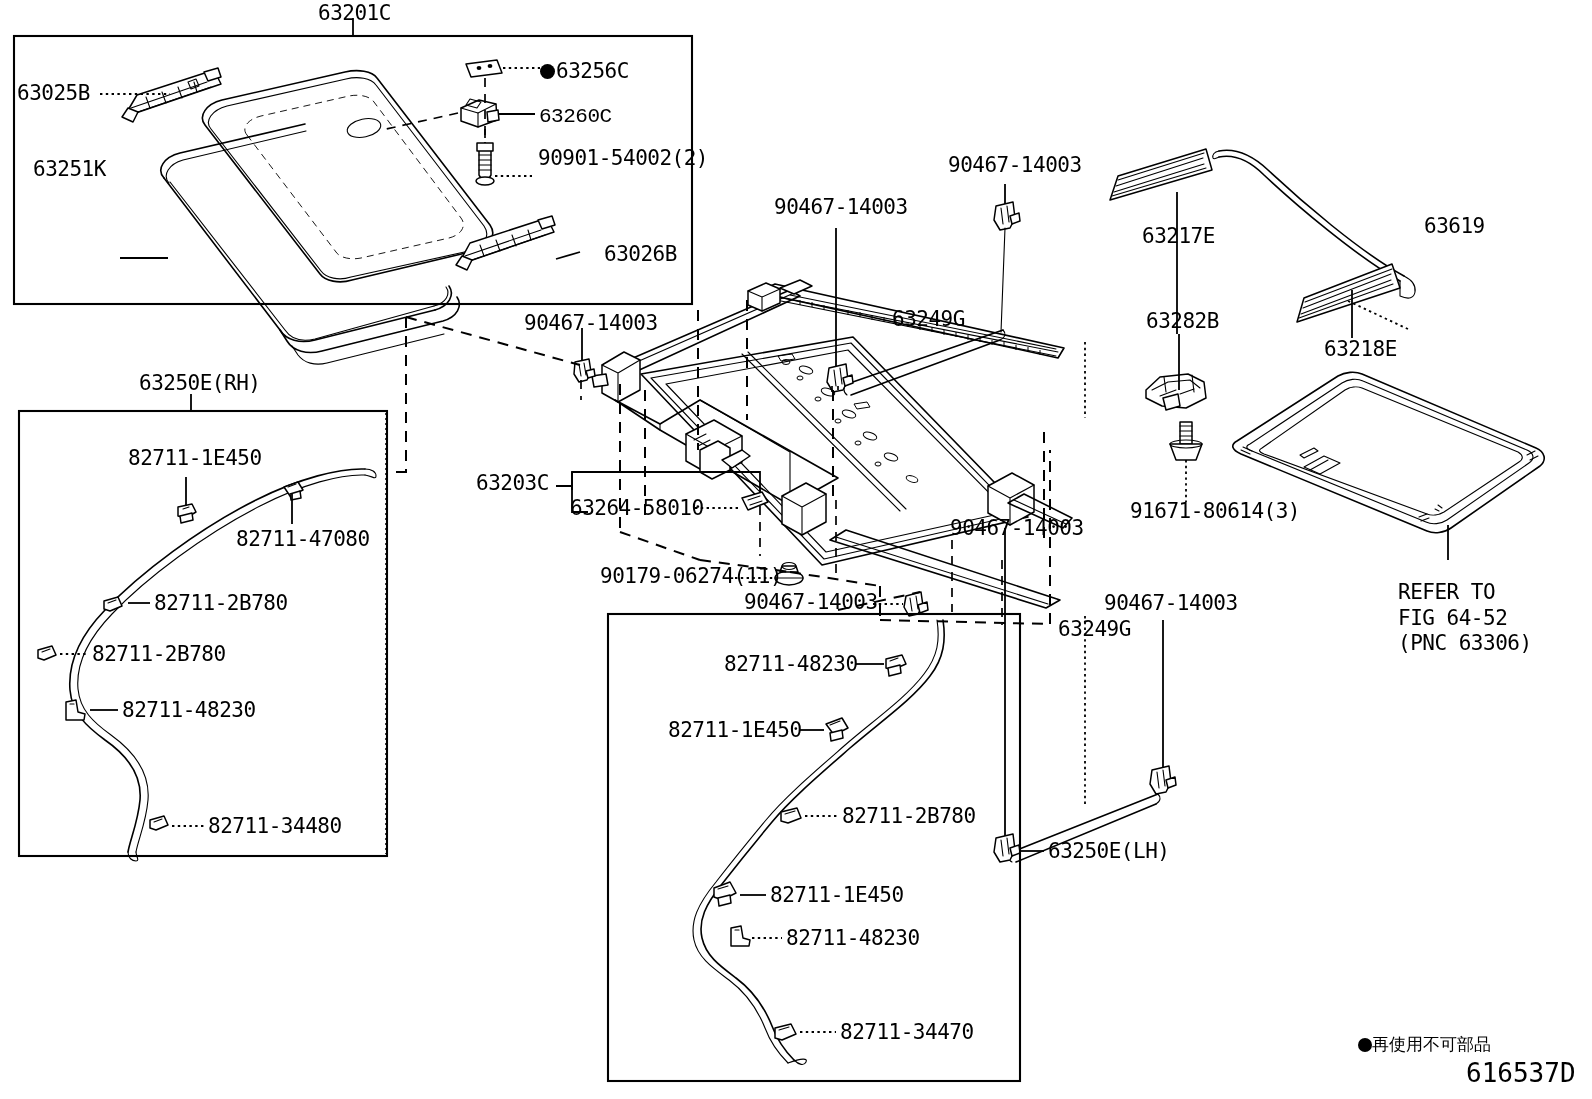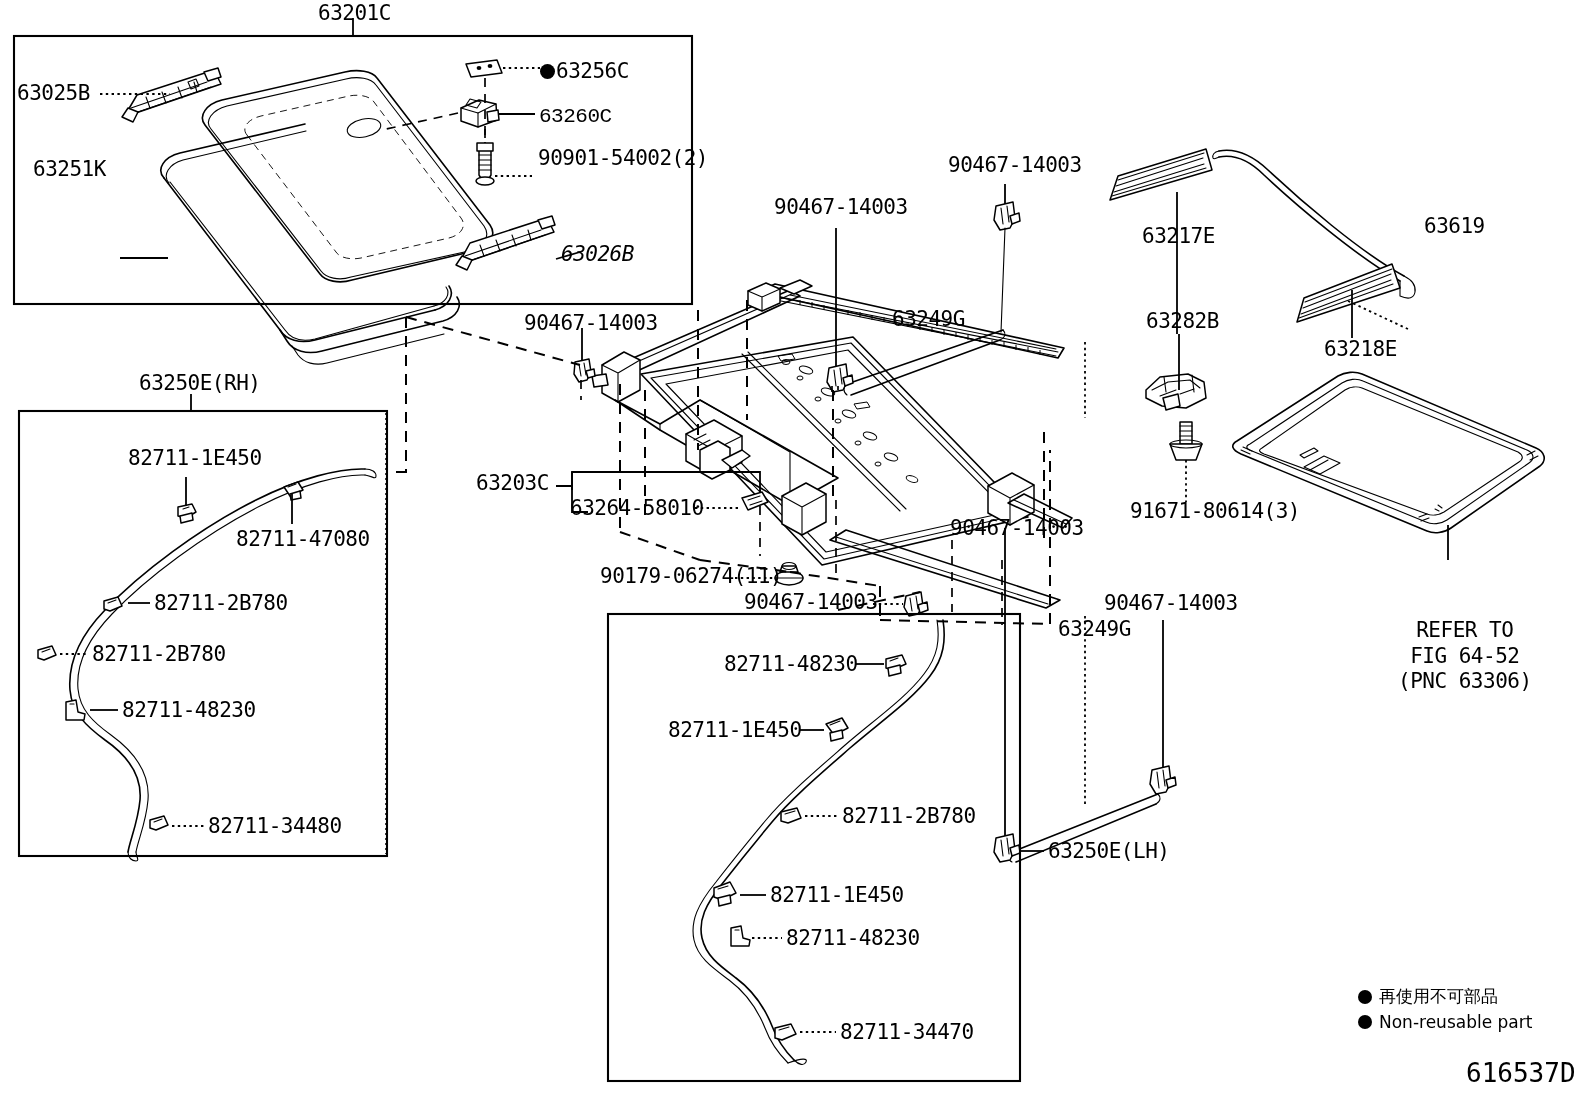"63201C" .lbl { text-align: center -> none }
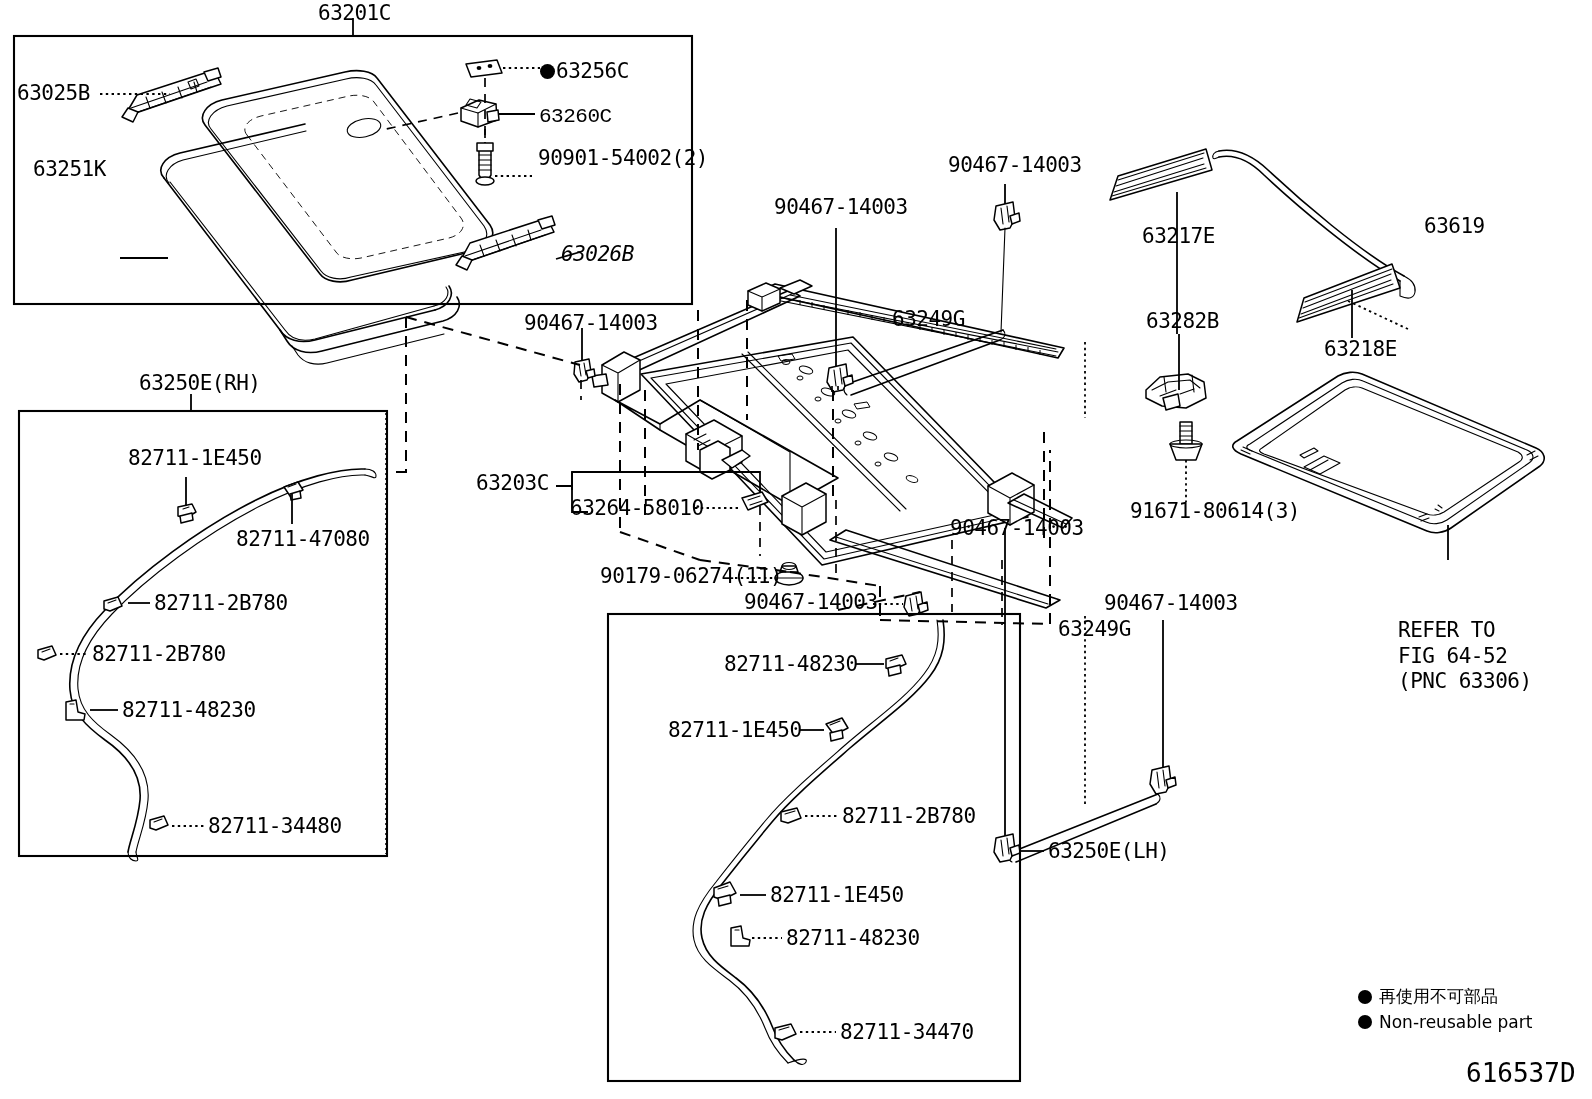"63026B" div.lbl { font-style: italic -> none; left: 561px -> 604px }
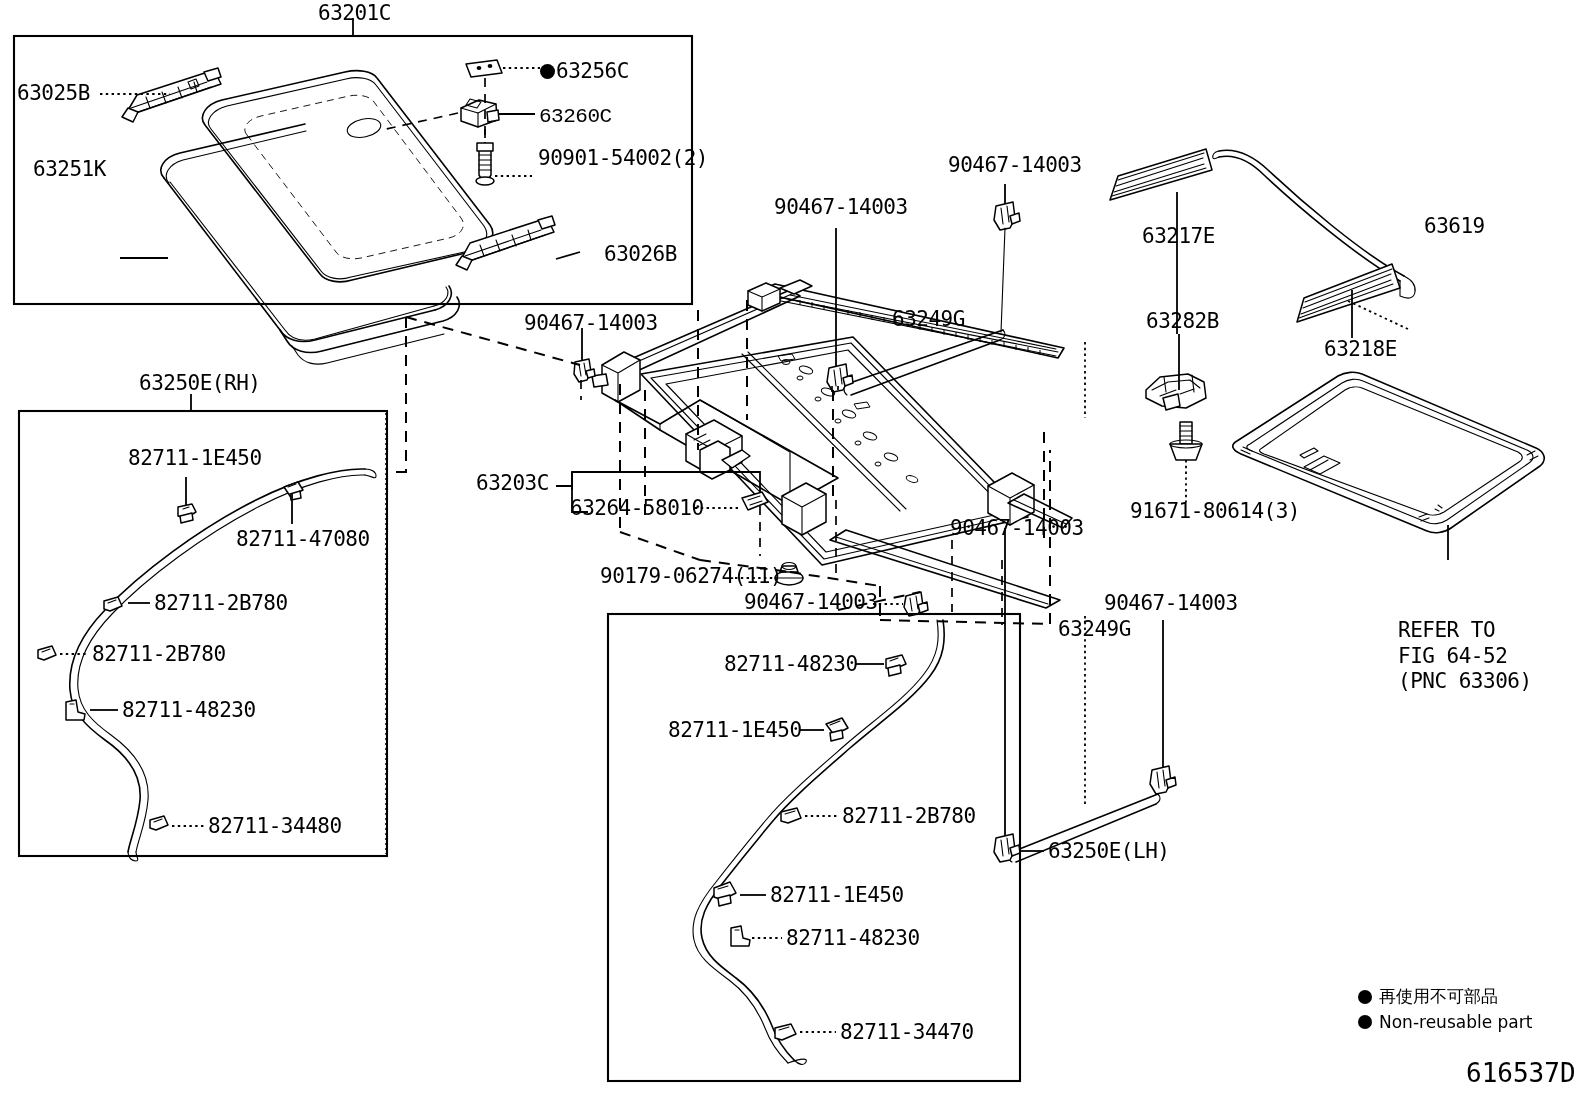"REFER TO" .multiline { margin-top: 38px -> none }
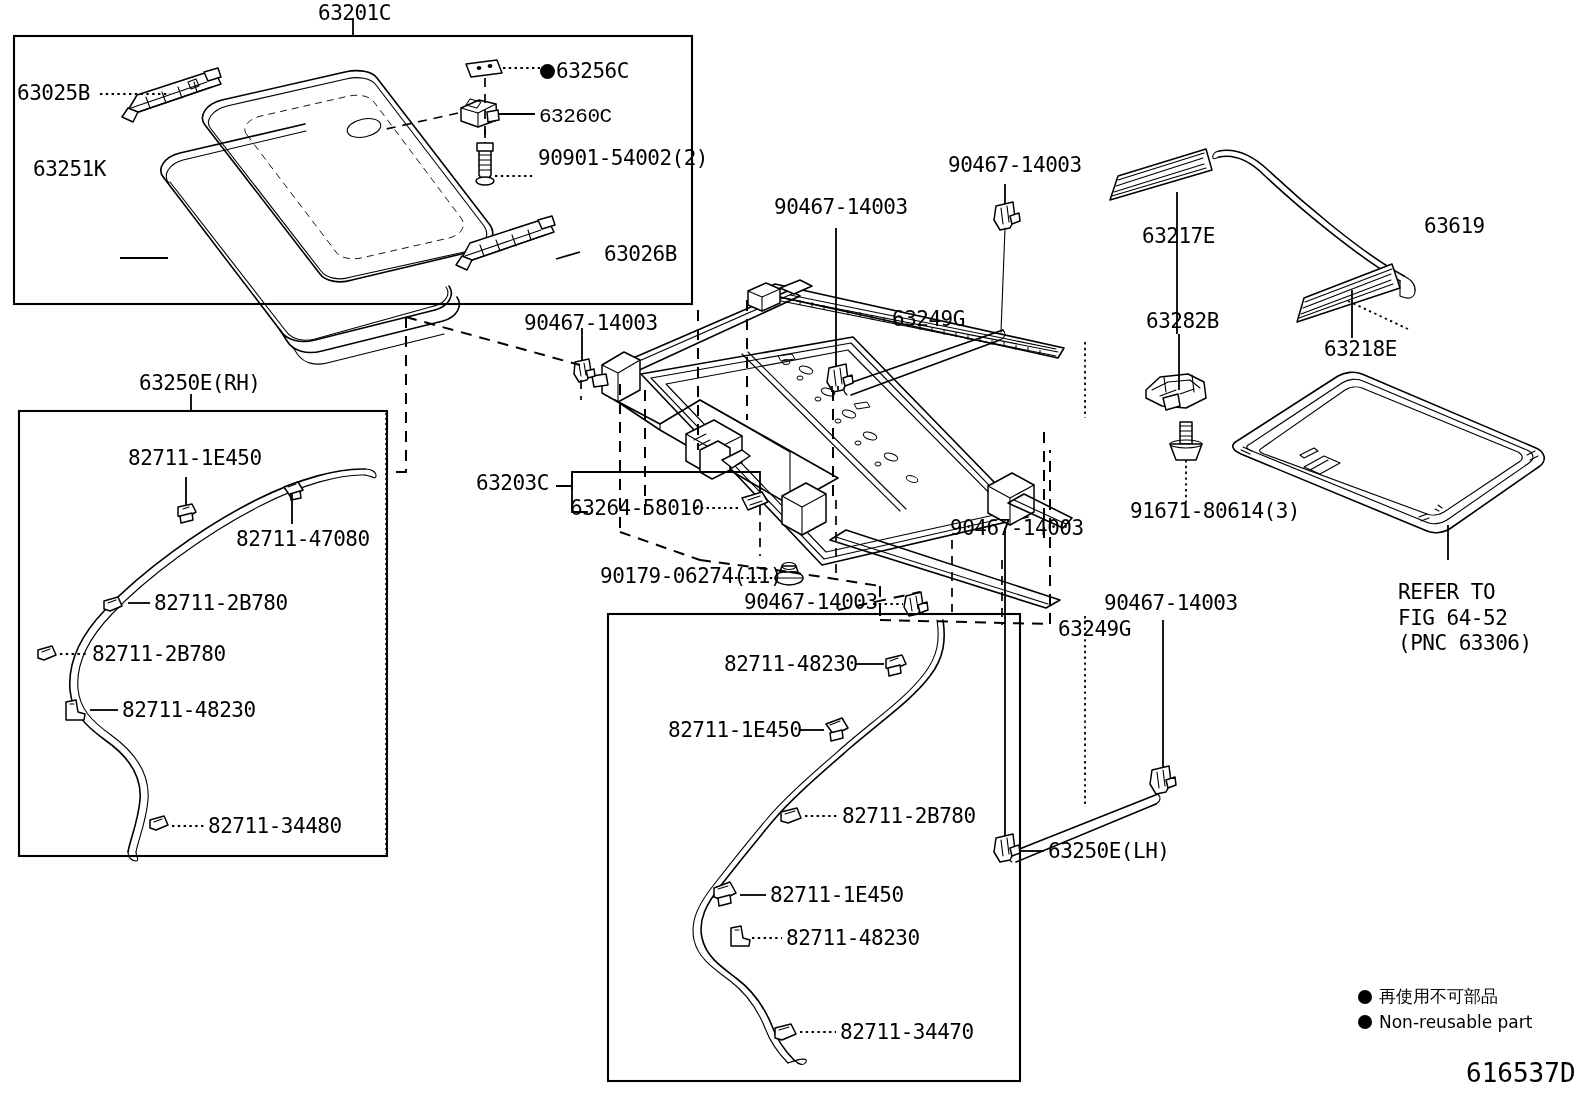"再使用不可部品" .legend-row { gap: 7px -> none; margin-top: none -> 48px }
